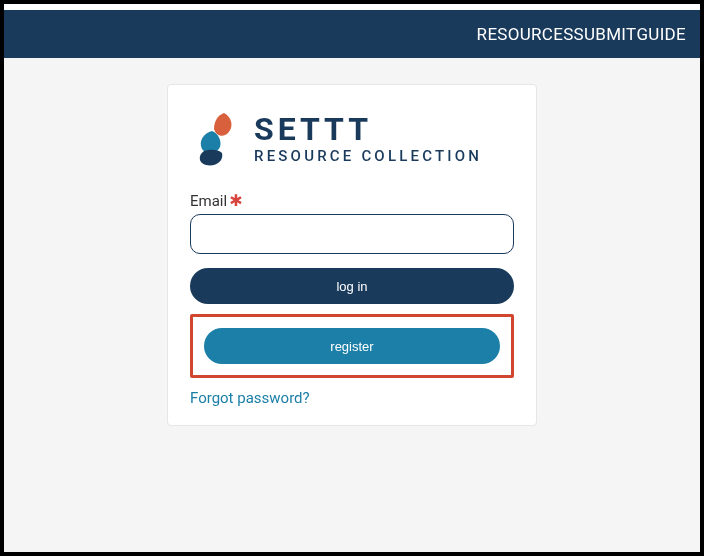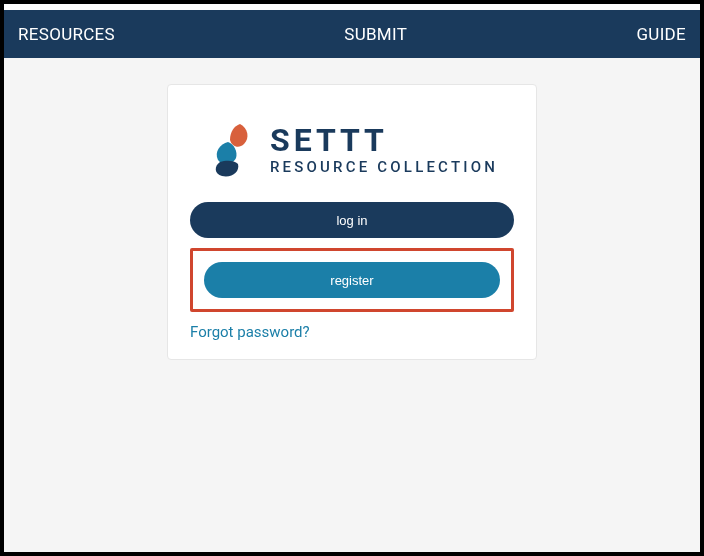"RESOURCES" .navbar { justify-content: space-between -> flex-end }
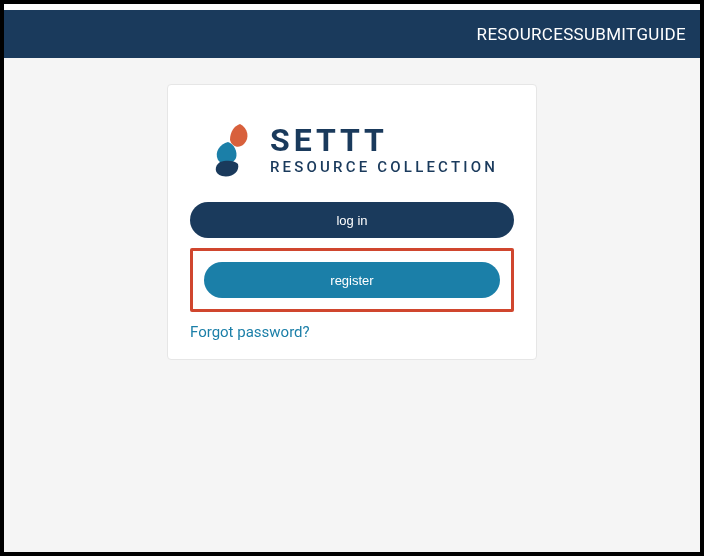"SETTT" .logo-wrap { justify-content: center -> none; margin-top: 15px -> 4px }
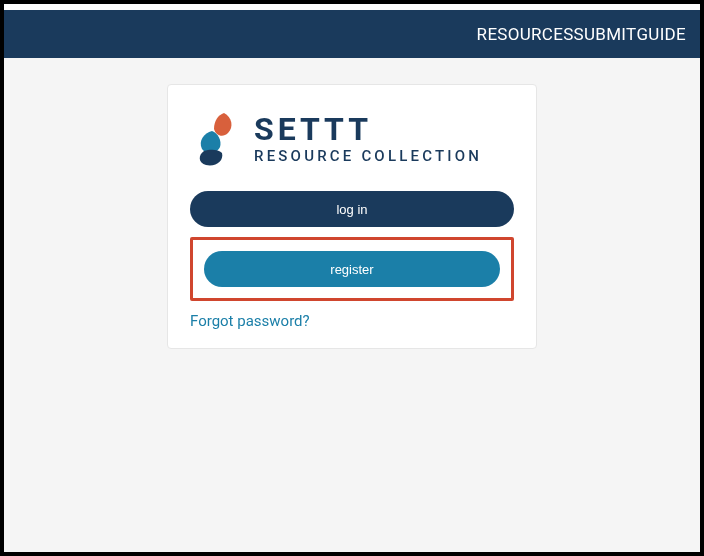"Email✱" div.field-group { html: none -> <div> <label> <span>Email</span><span>✱</span> </label> <input> </div> }
